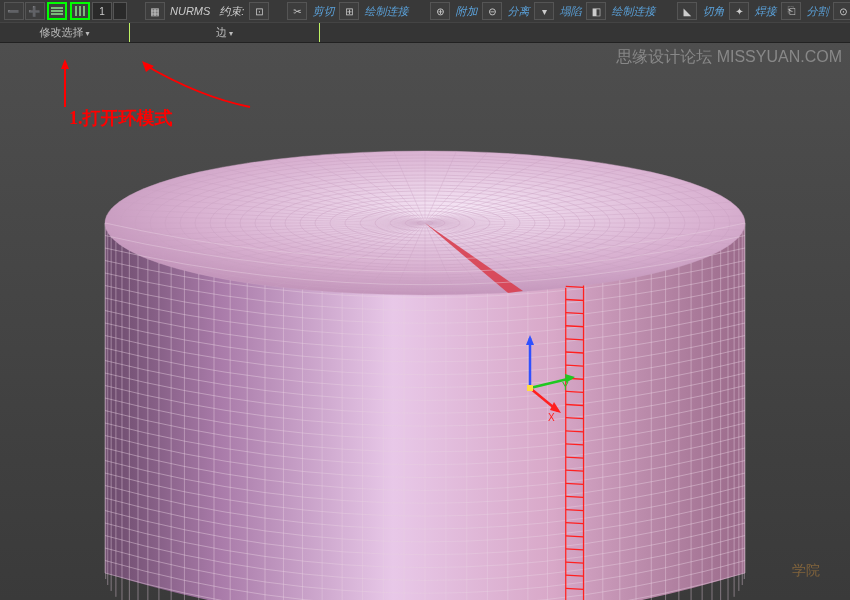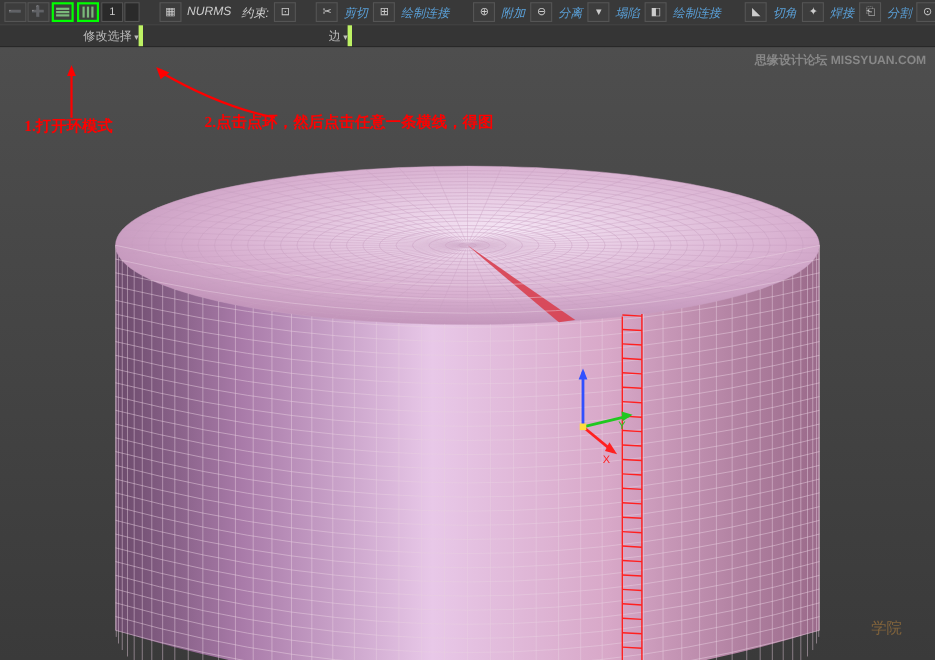"修改选择" .section-label { border-right: 4px solid #bef264 -> 1px solid #bef264; text-align: right -> center }
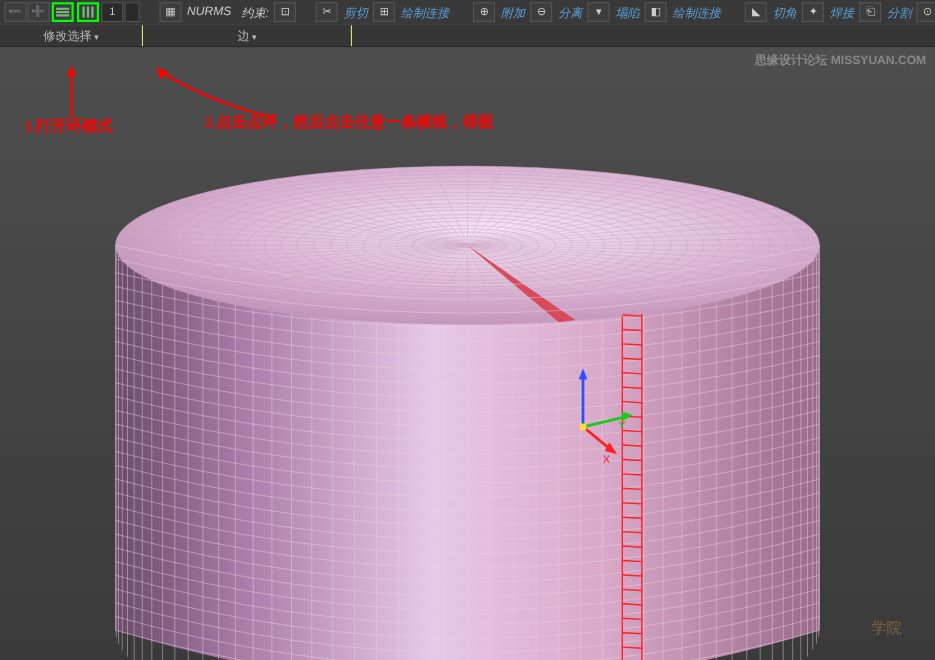"思缘设计论坛 MISSYUAN.COM" .watermark { font-size: 11px -> 16px; font-weight: bold -> none }
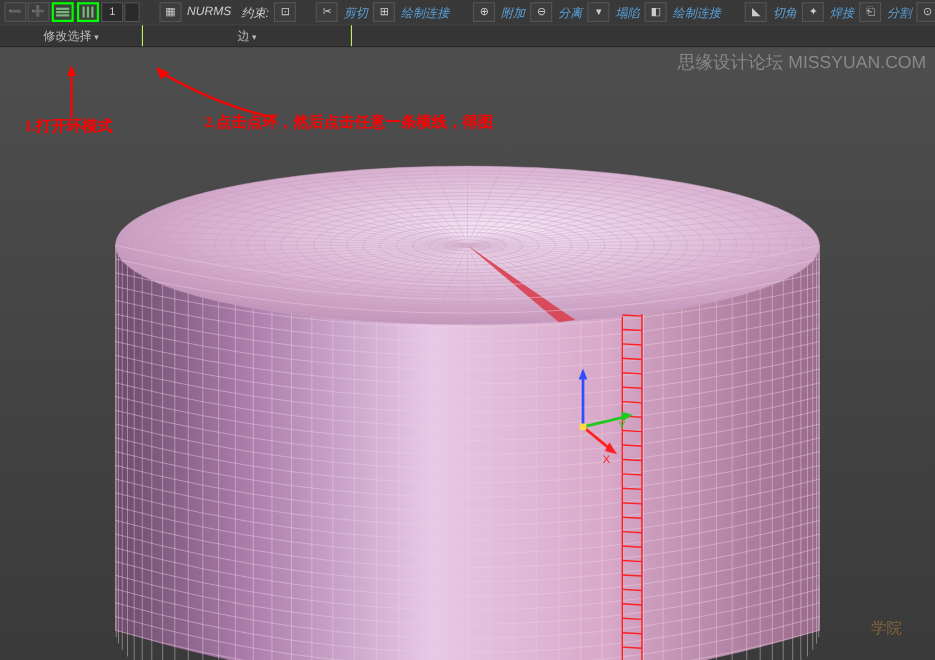"1.打开环模式" .annotation { font-size: 14px -> 18px; margin-left: none -> 47px }
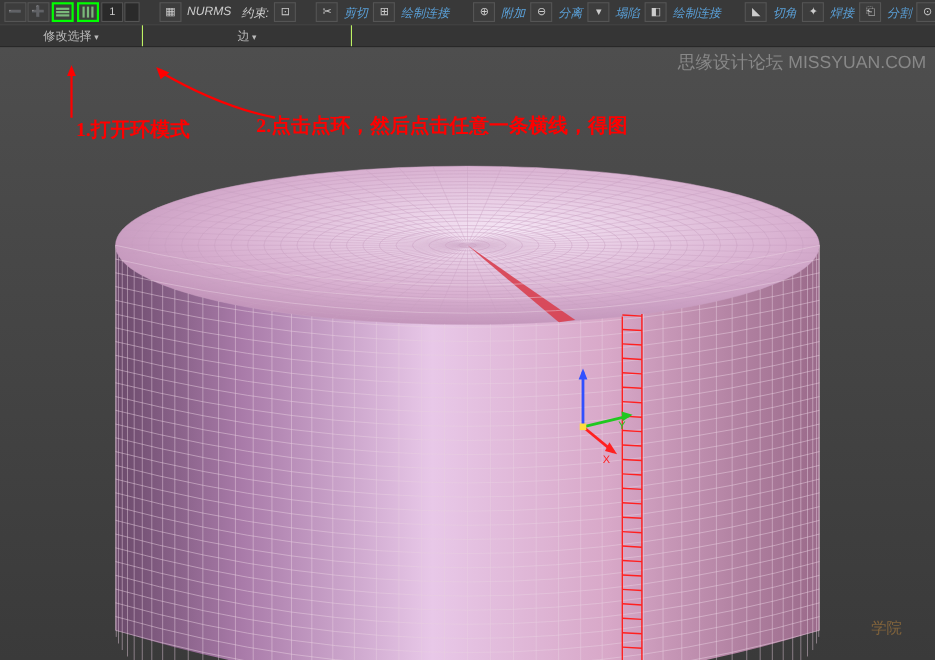"2.点击点环，然后点击任意一条横线，得图" div.annotation { html: <div>2.点击点环，然后点击任意一条横线，得图</div> -> none }
